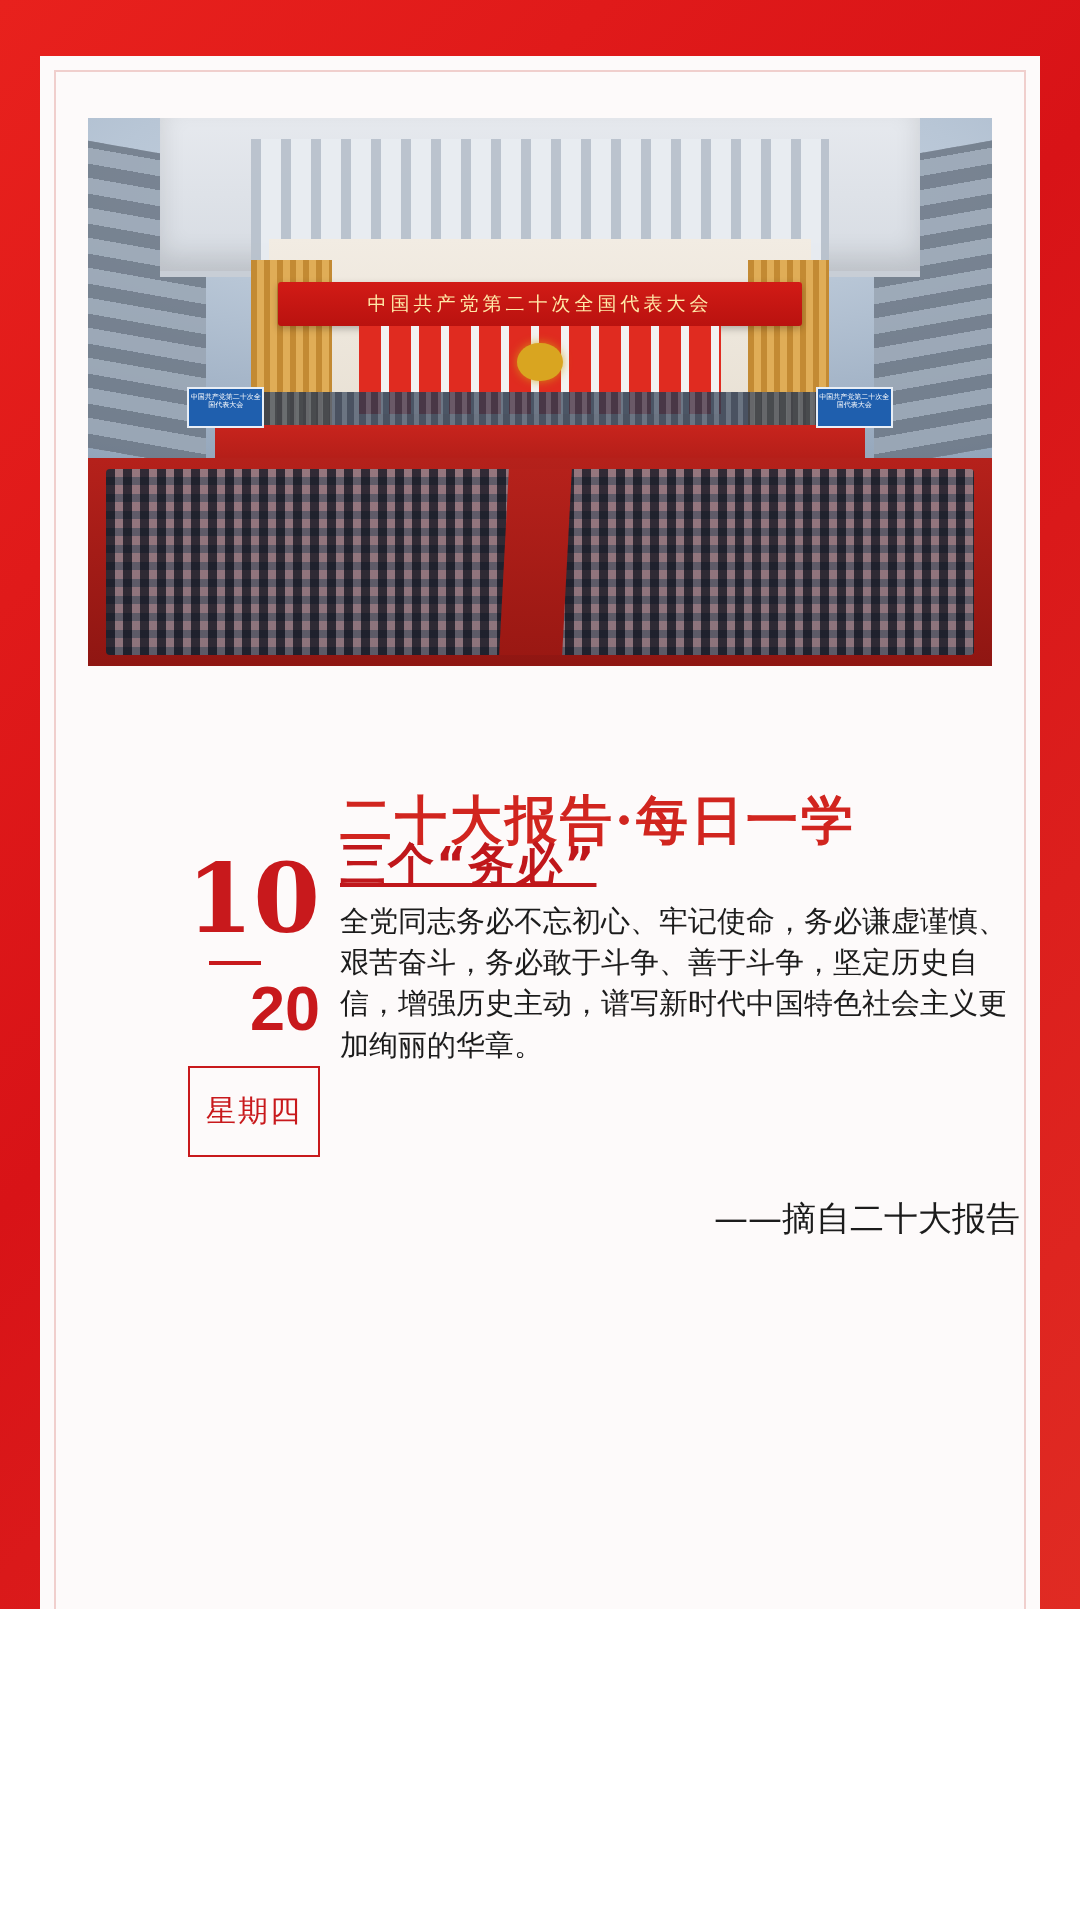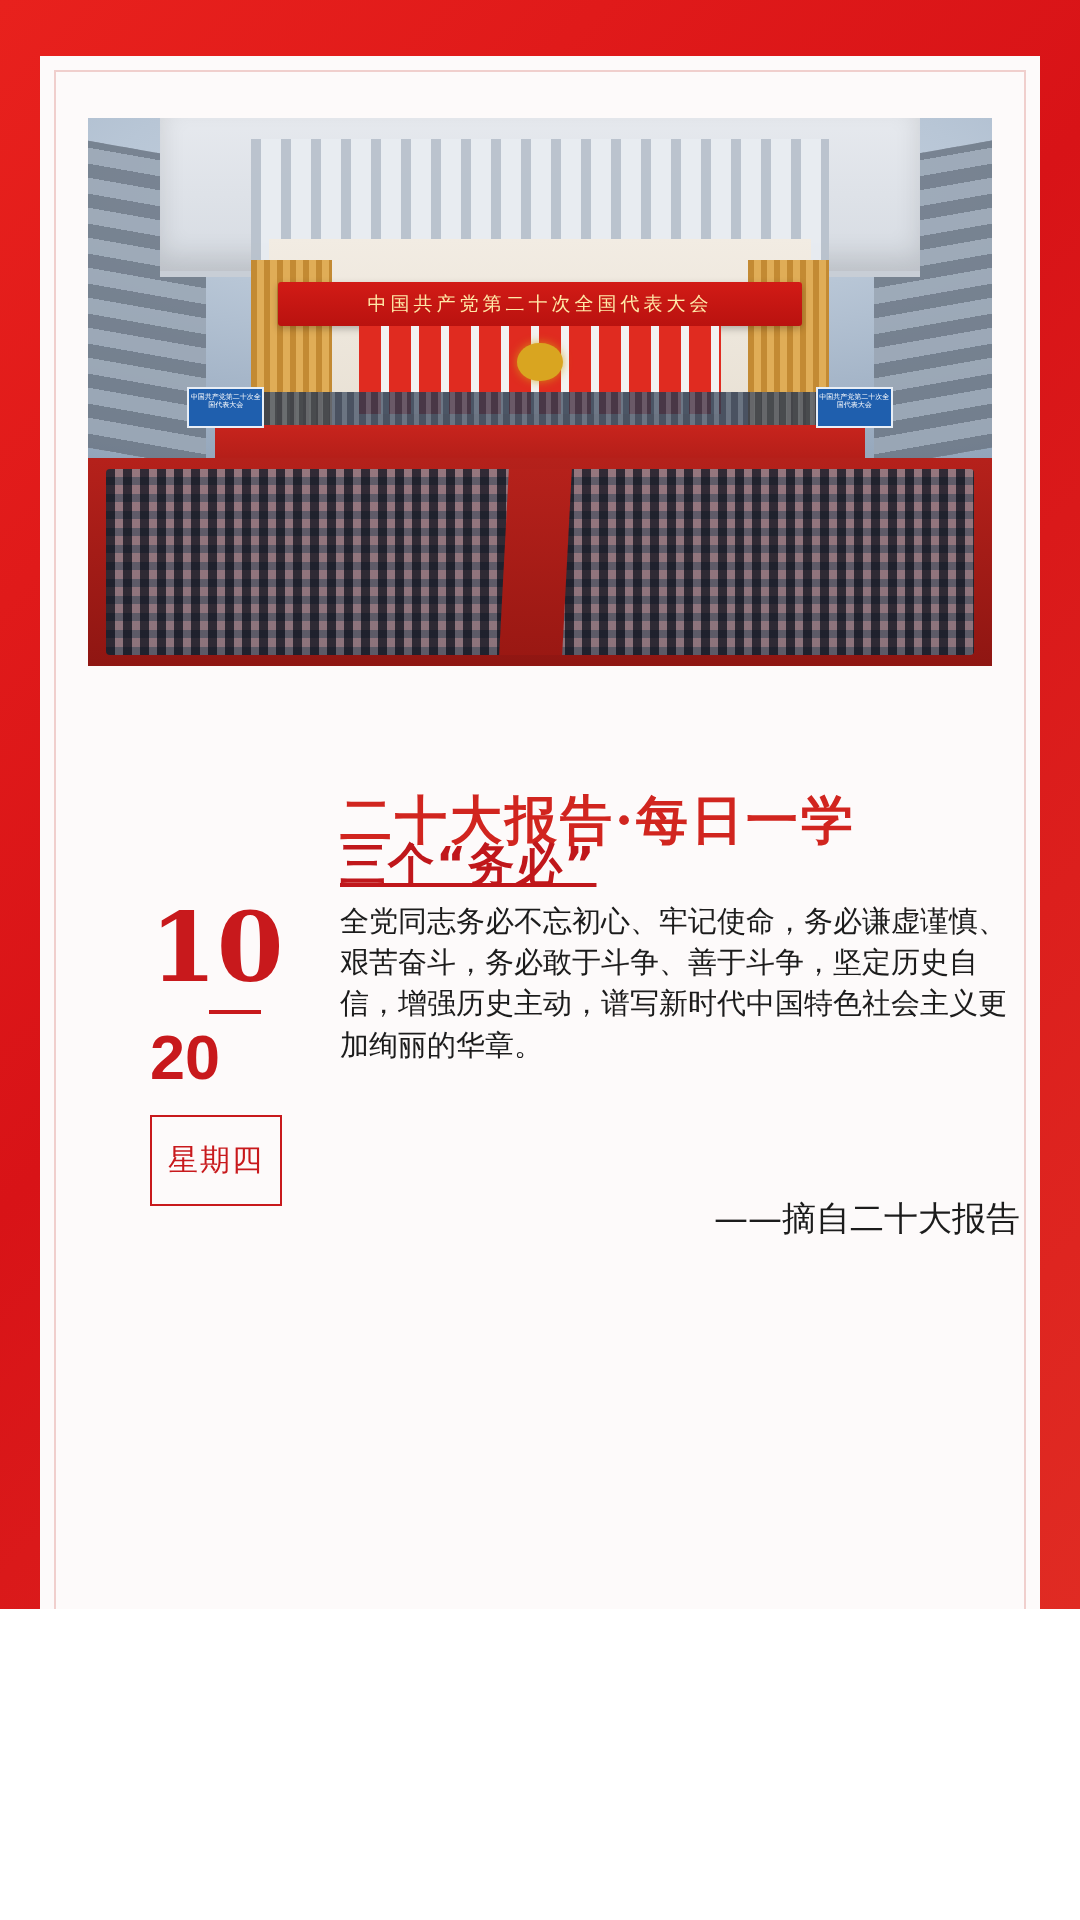"10" .date-block { text-align: left -> right; top: 844px -> 795px }
